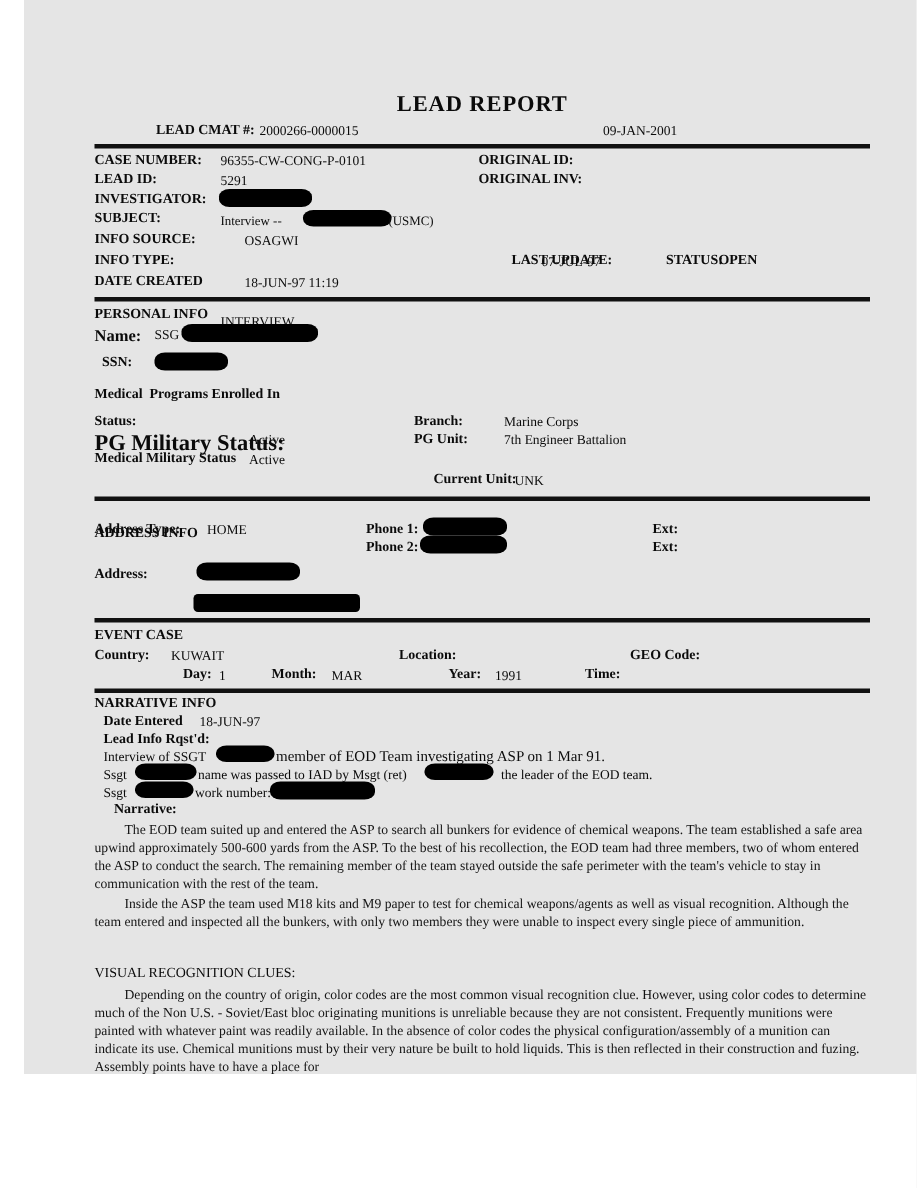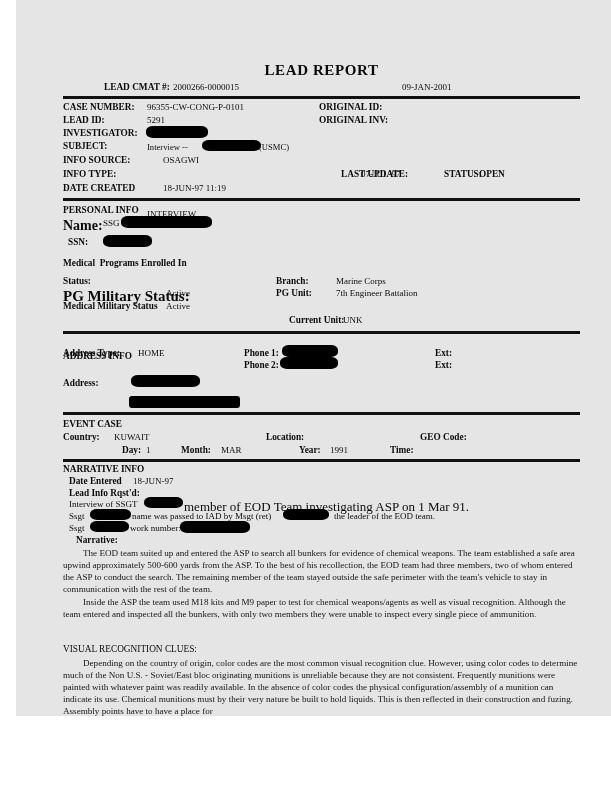"Name:" div.t { font-size: 14px -> 11px }
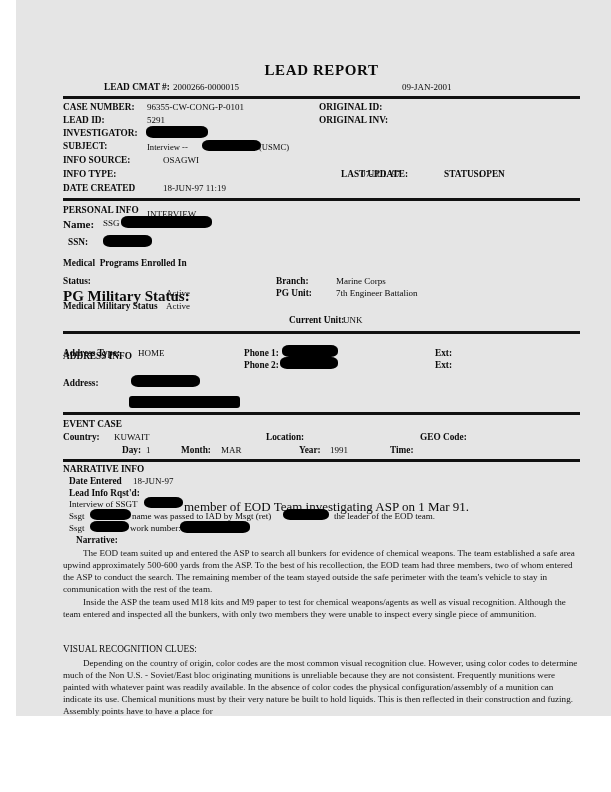"member of EOD Team investigating" div.t { font-size: 13px -> 10px }
